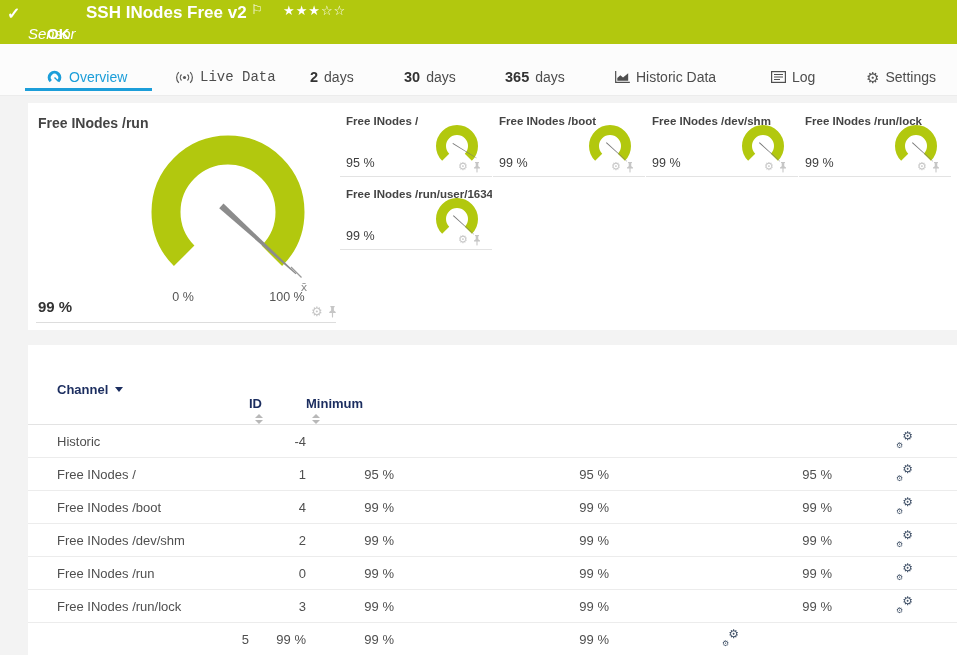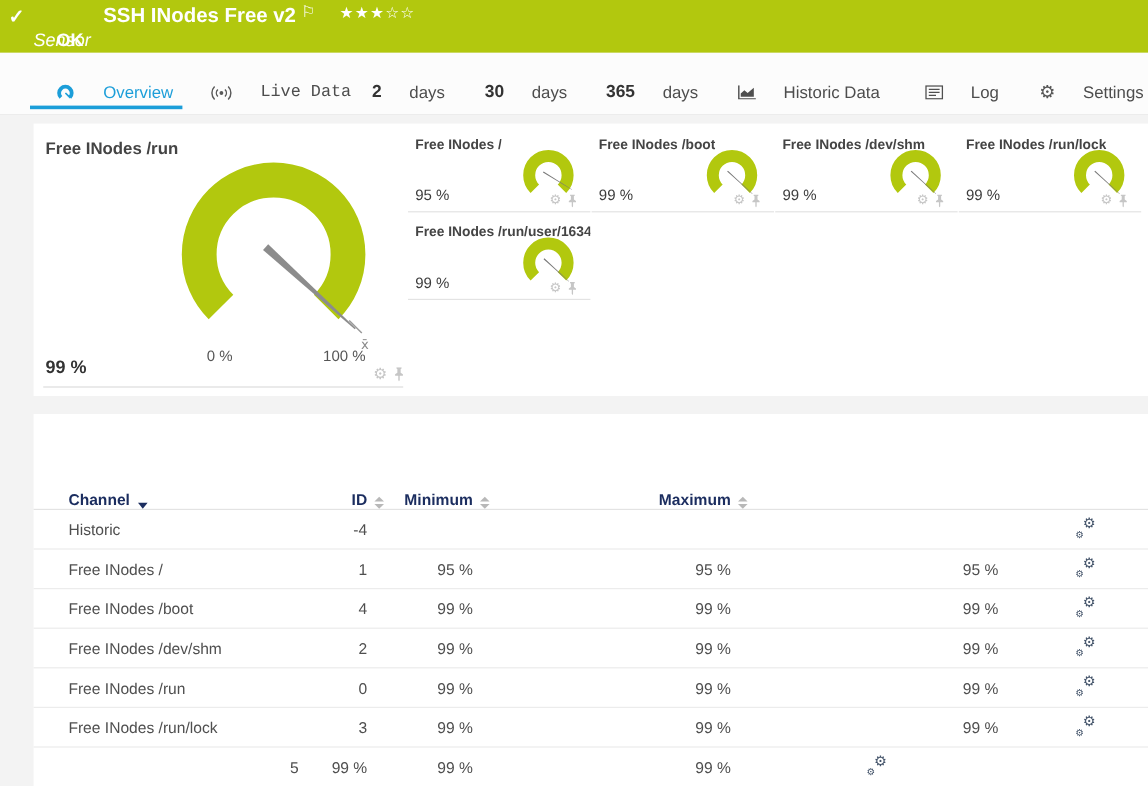"Overview" .tab { gap: 23px -> 6px }
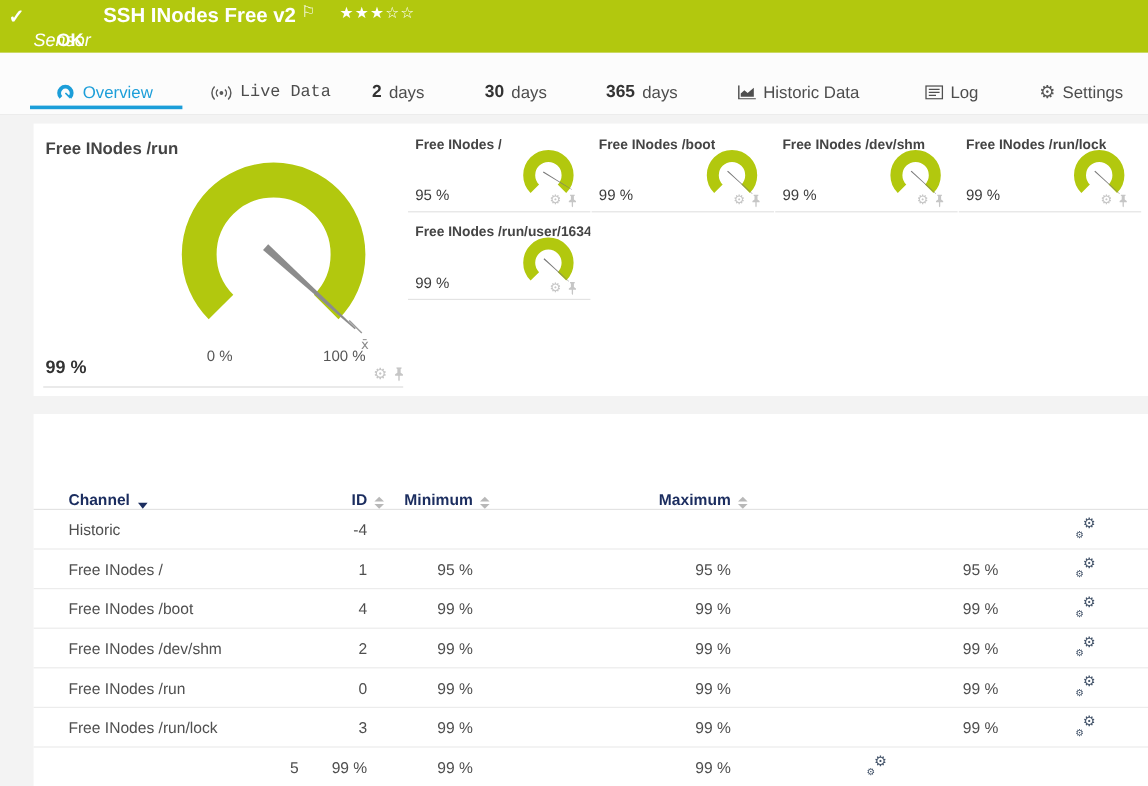"Channel" .th { align-items: flex-end -> flex-start }
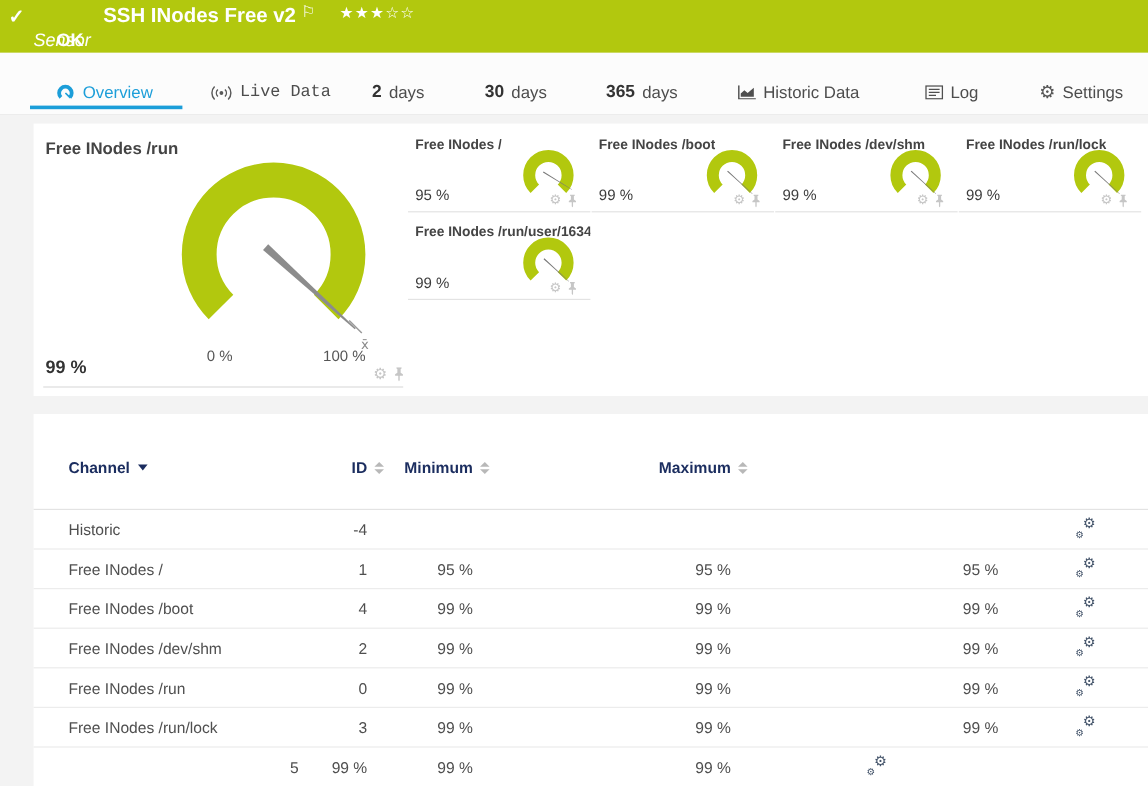"ID" .th-right { flex-direction: none -> column }
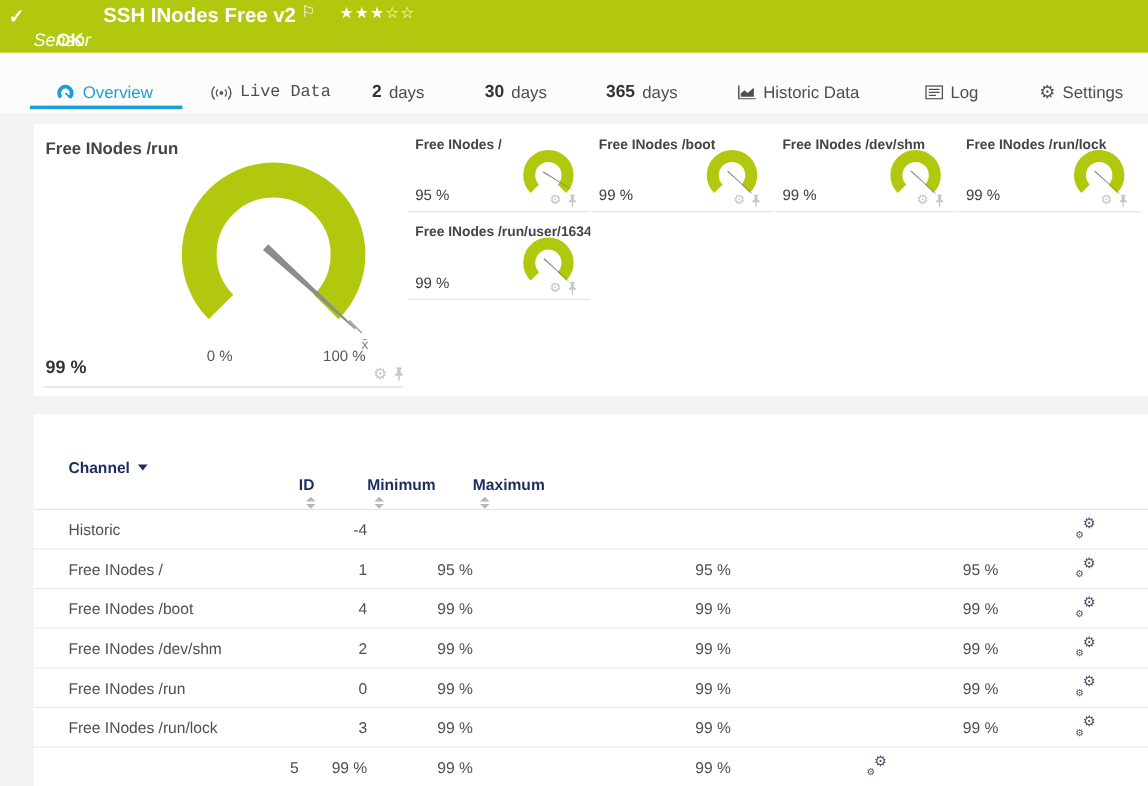"Maximum" div.th { html: <div> <span>Maximum</span> <span> <i></i> <i></i> </span> </div> -> none }
